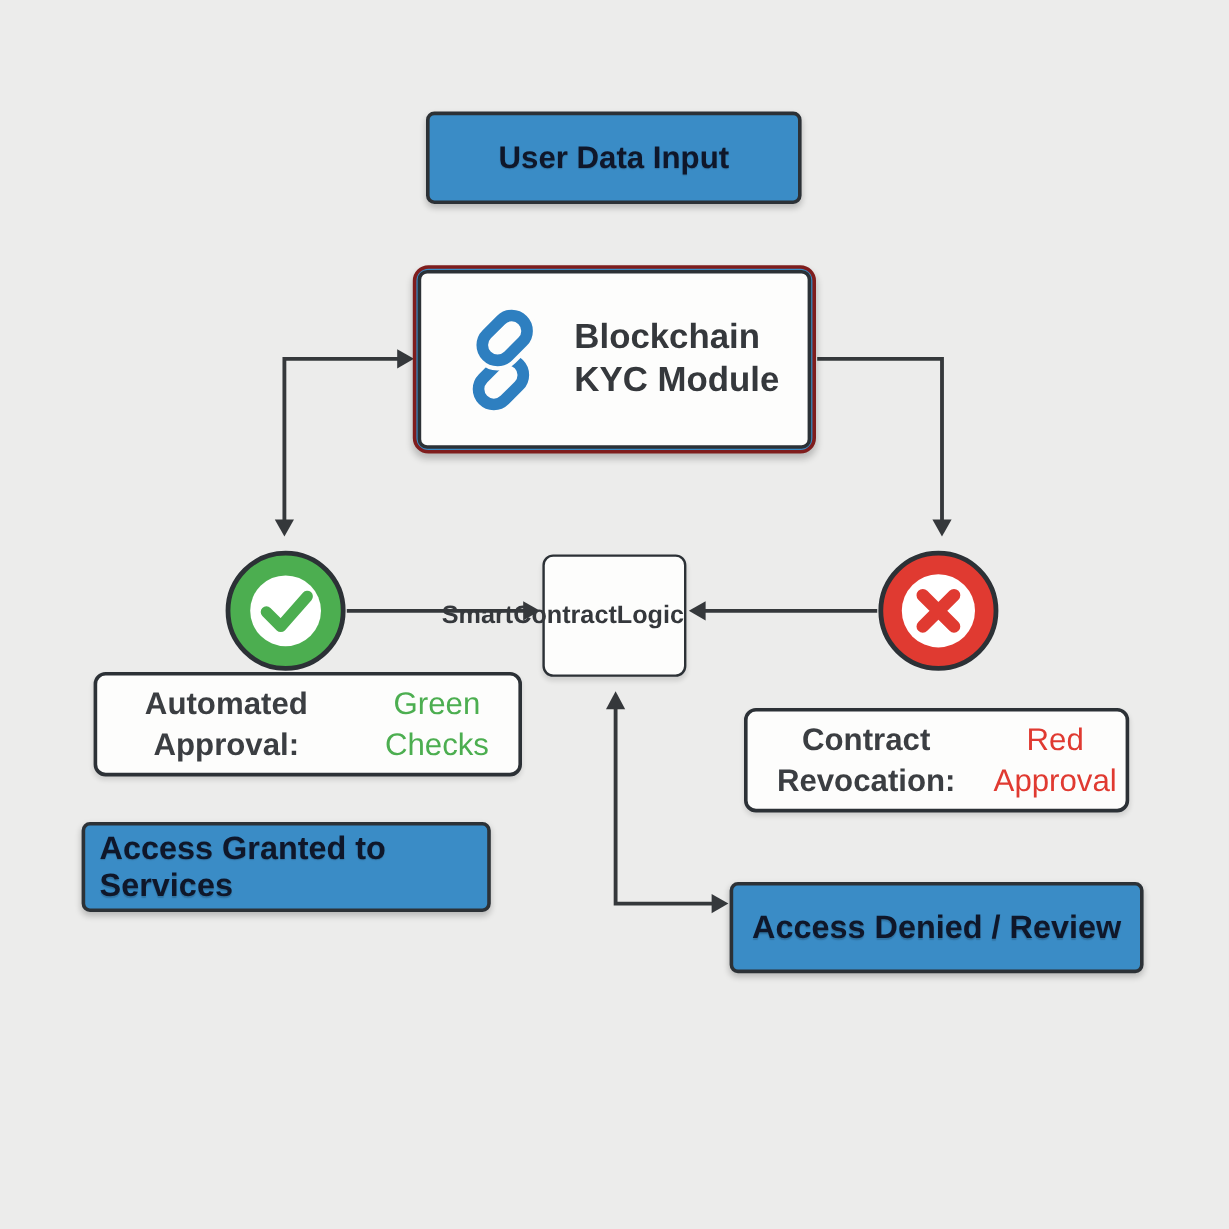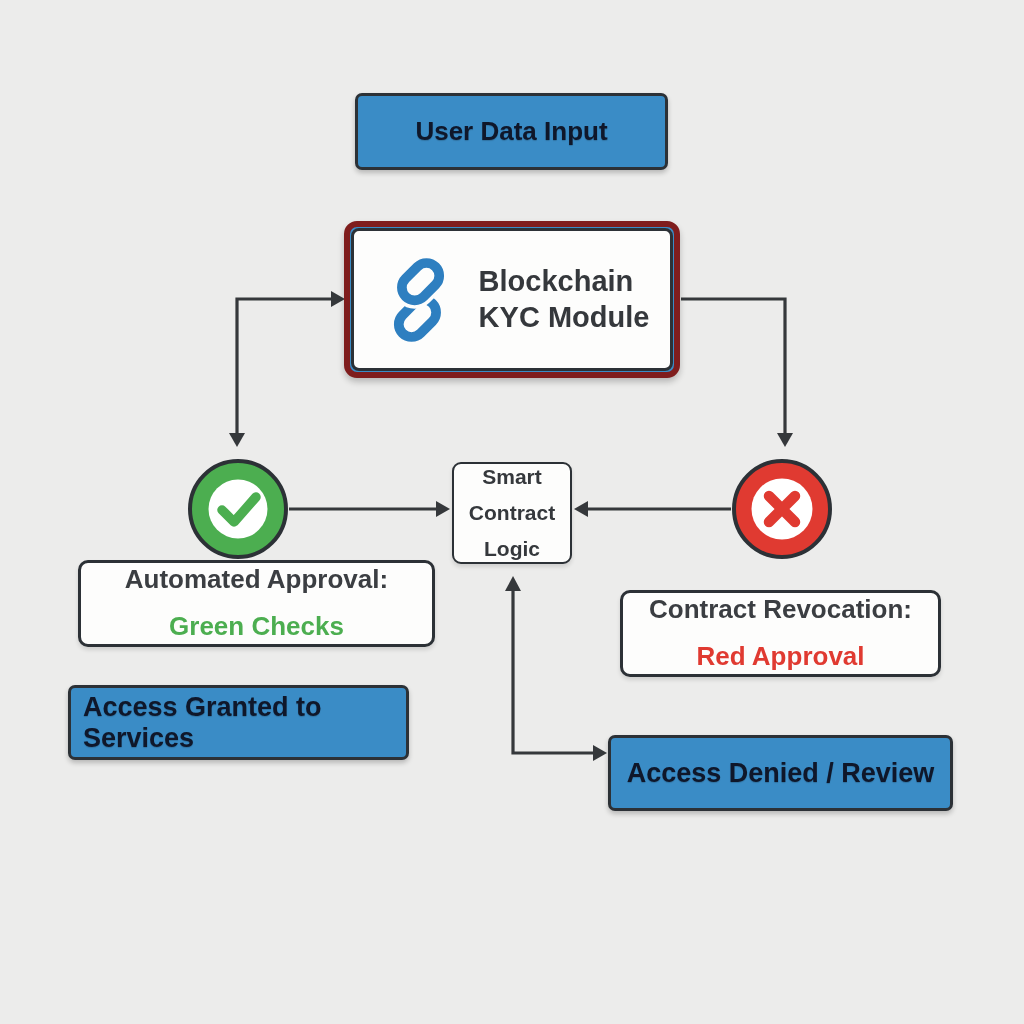"Blockchain" #kyc-module { border: 6px solid #7f1d1d -> 3px solid #7f1d1d }
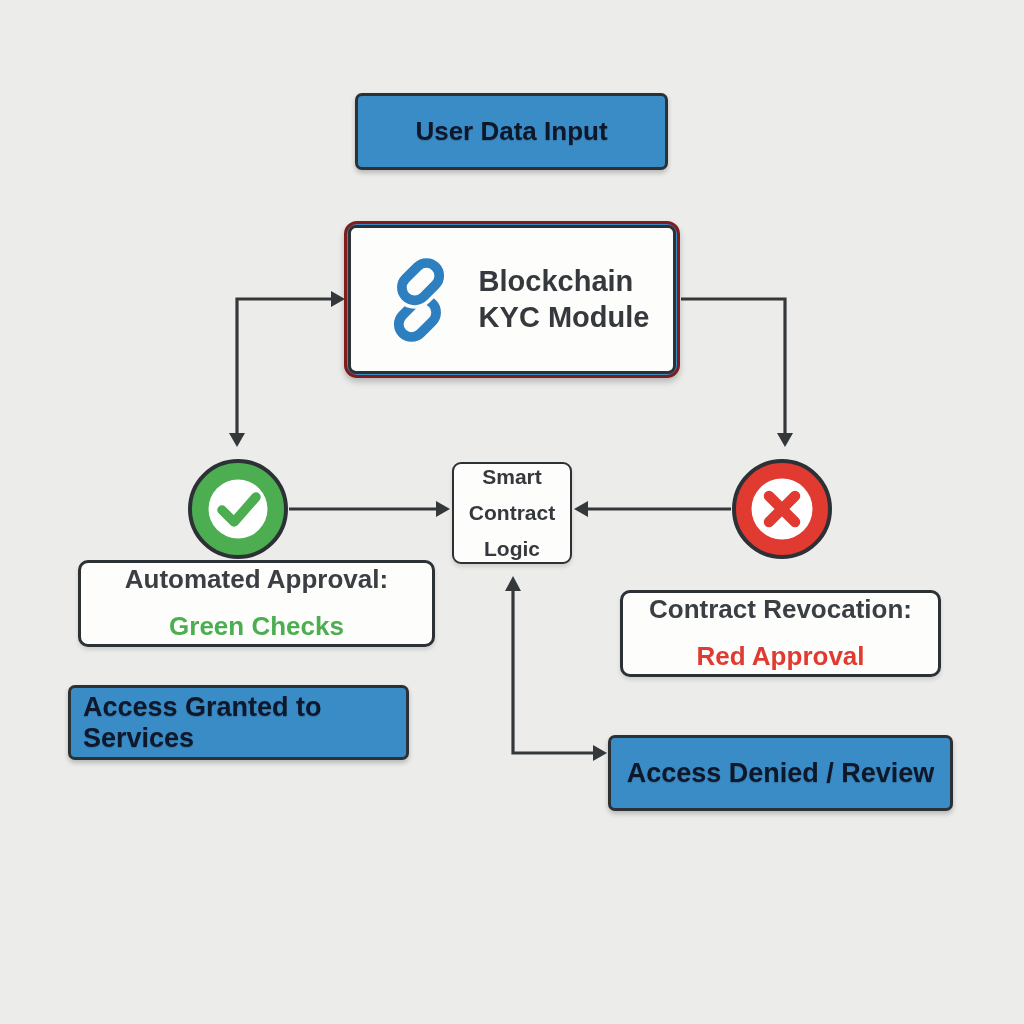"Smart" .white-box { flex-direction: column -> row; justify-content: space-between -> flex-end }
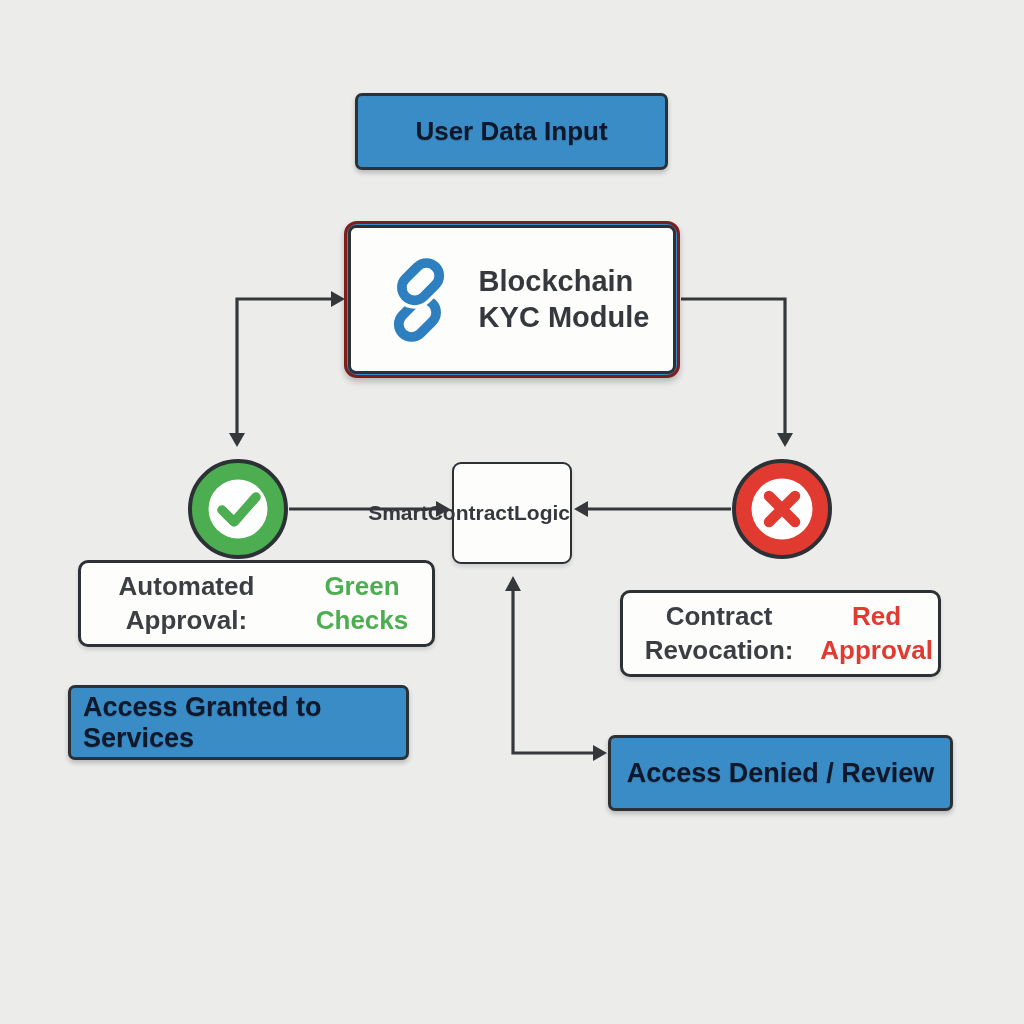"Green Checks" .info-sub { font-weight: bold -> normal }
